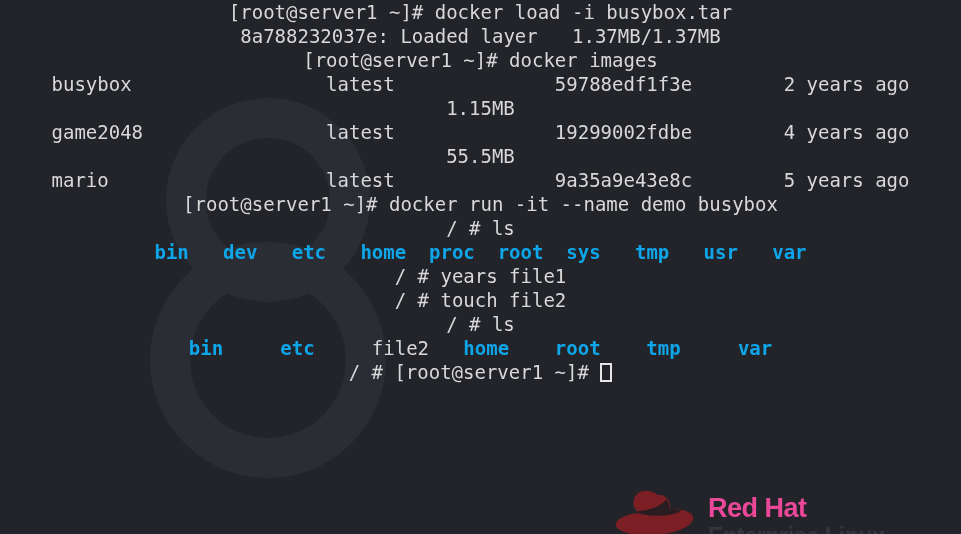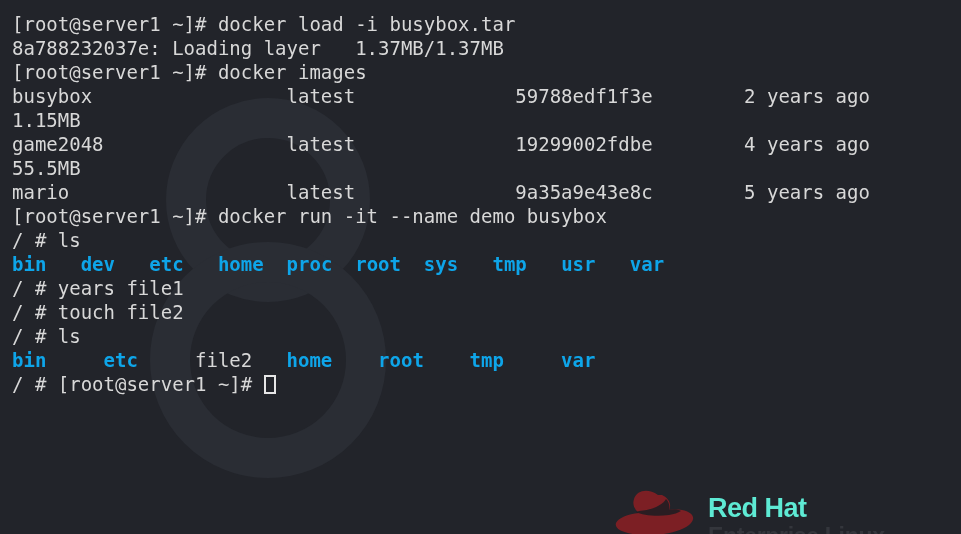"[root@server1 ~]# docker load -i" #term { padding: 12px -> 0; text-align: none -> center }
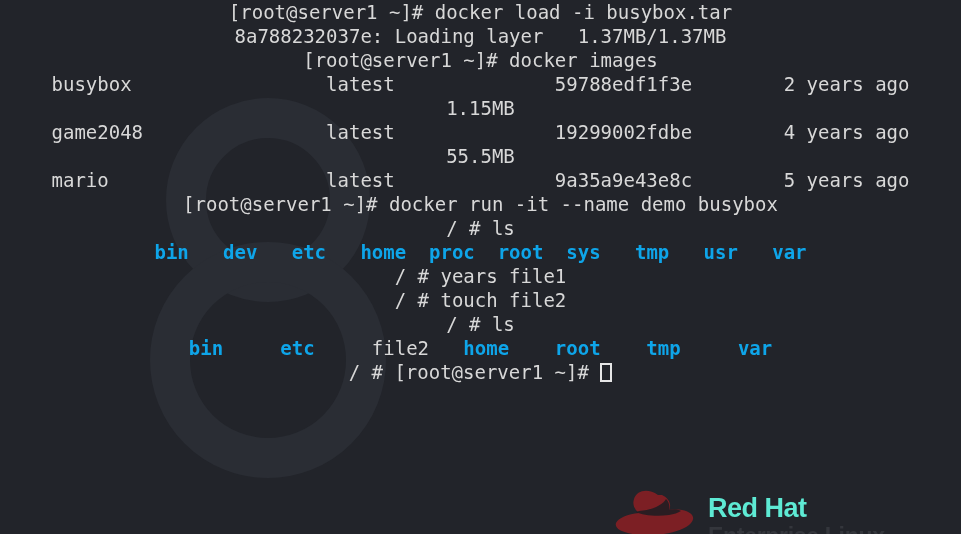"8a788232037e: Loading layer" div.line { text: Loading -> Loaded }
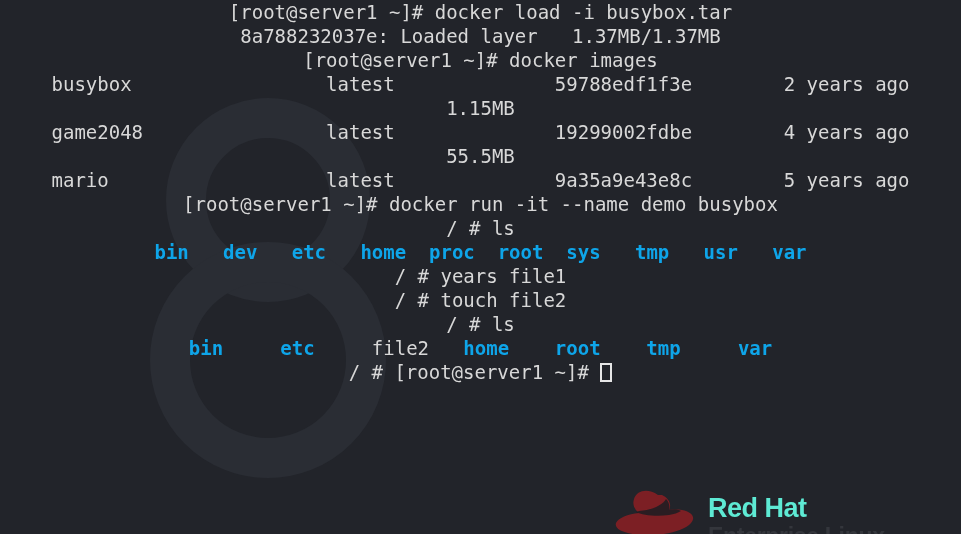"Red Hat" #brand .rh-text { color: #5eead4 -> #ec4899 }
